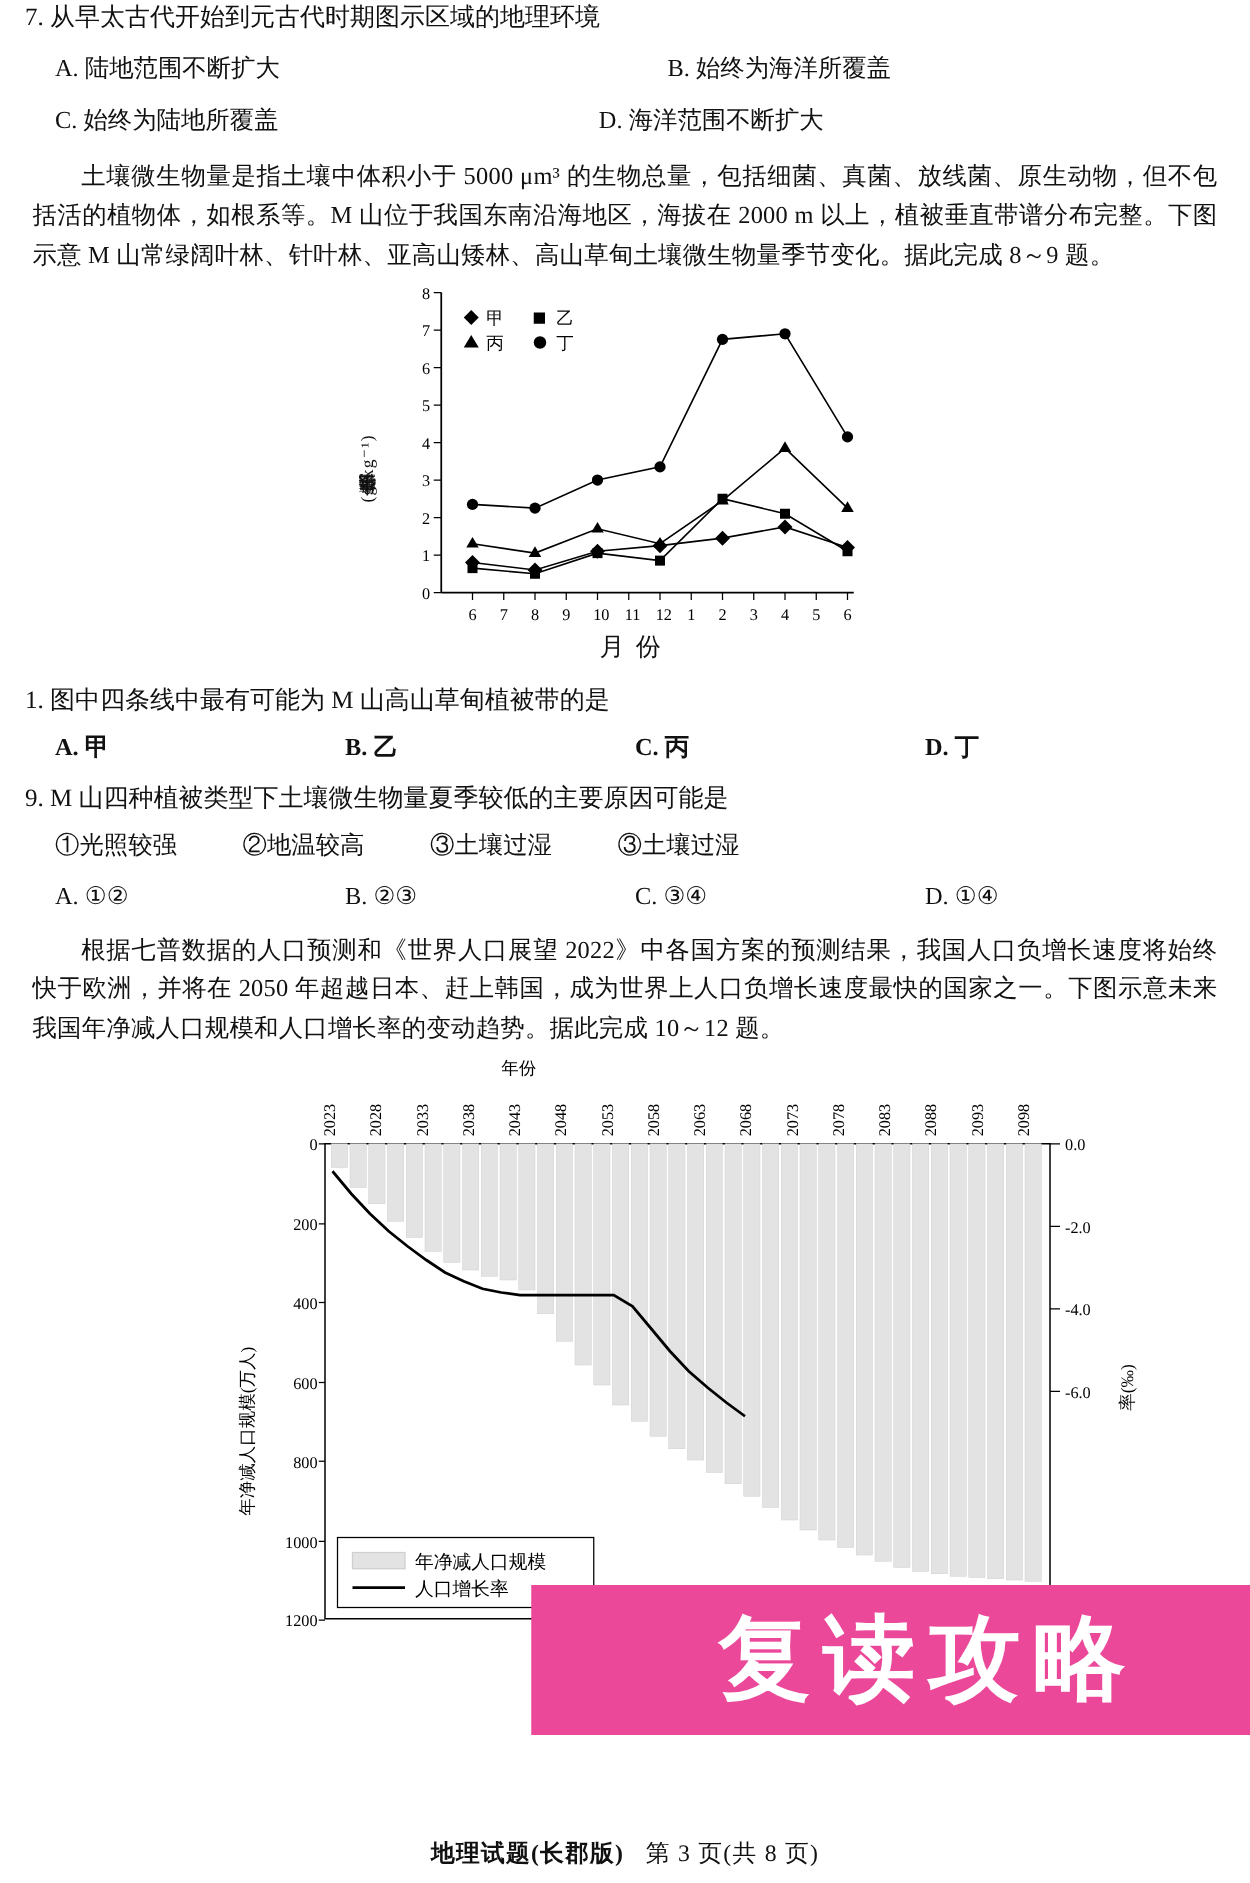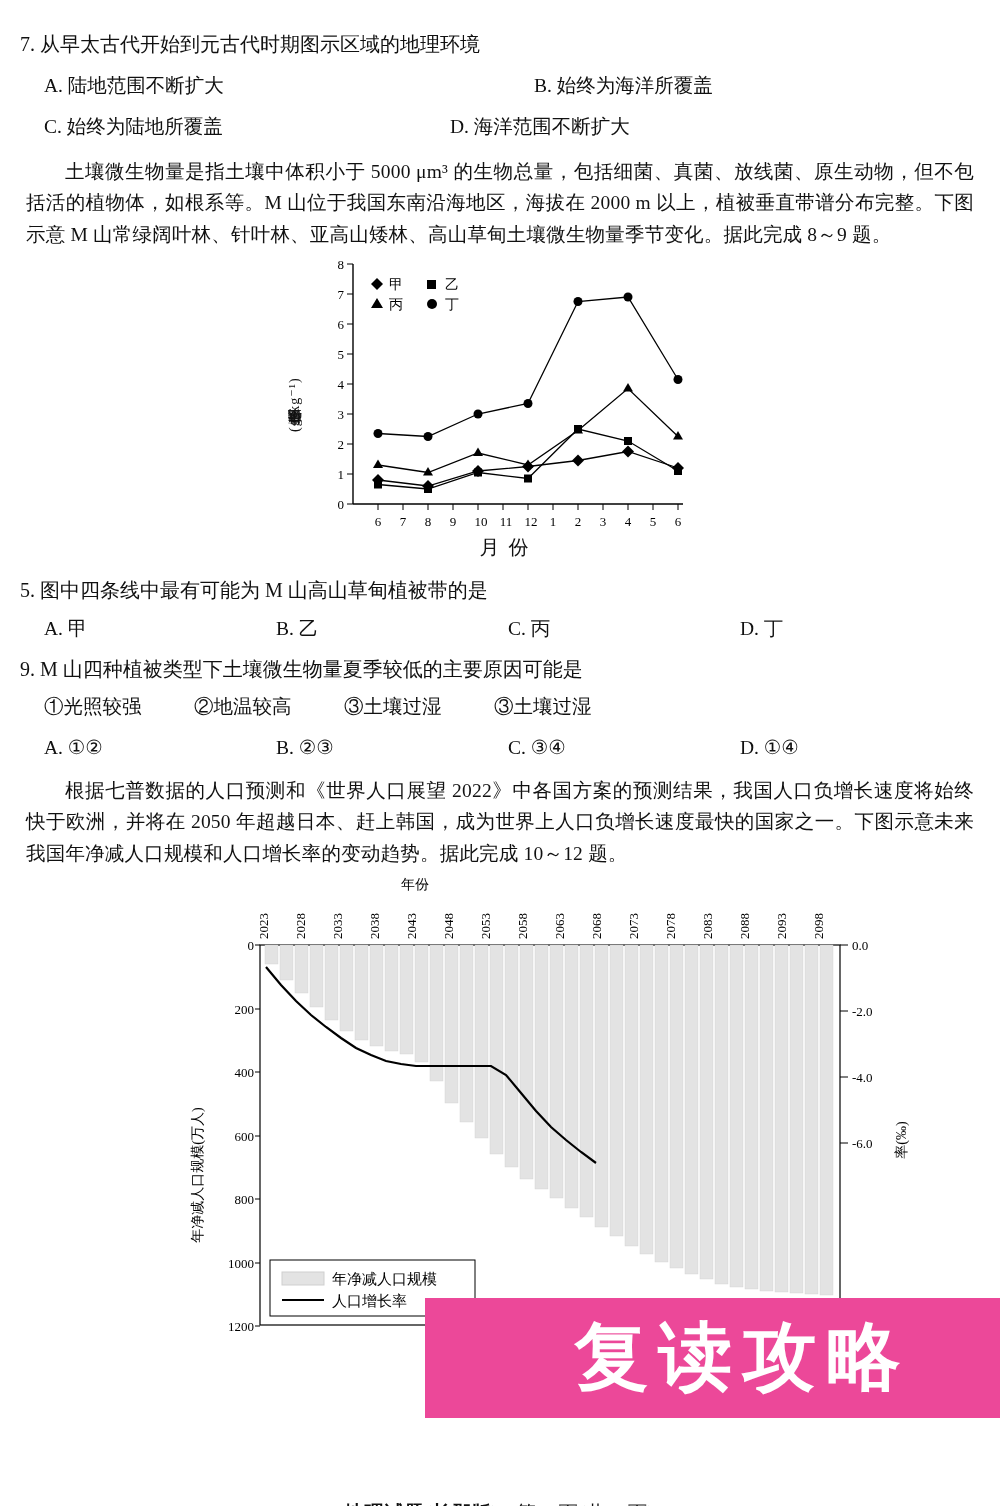"7. 从早太古代开始到元古代时期图示区域的地理环境" div.q-line { margin-top: 30px -> none }
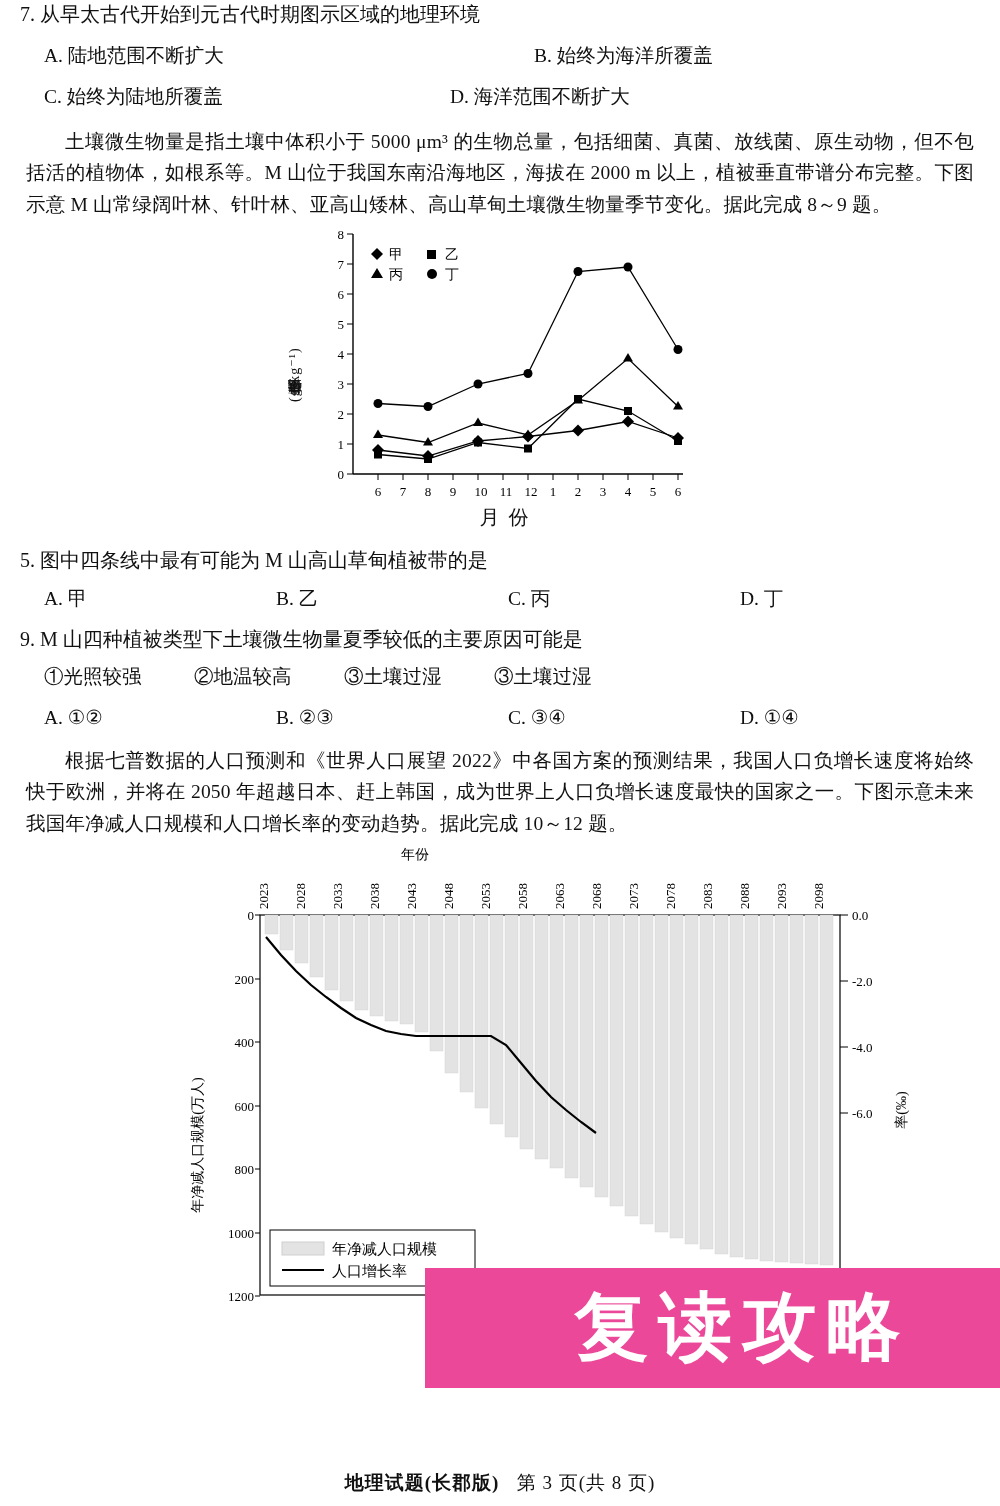"C. 始终为陆地所覆盖" div.opts { gap: 44px -> none }
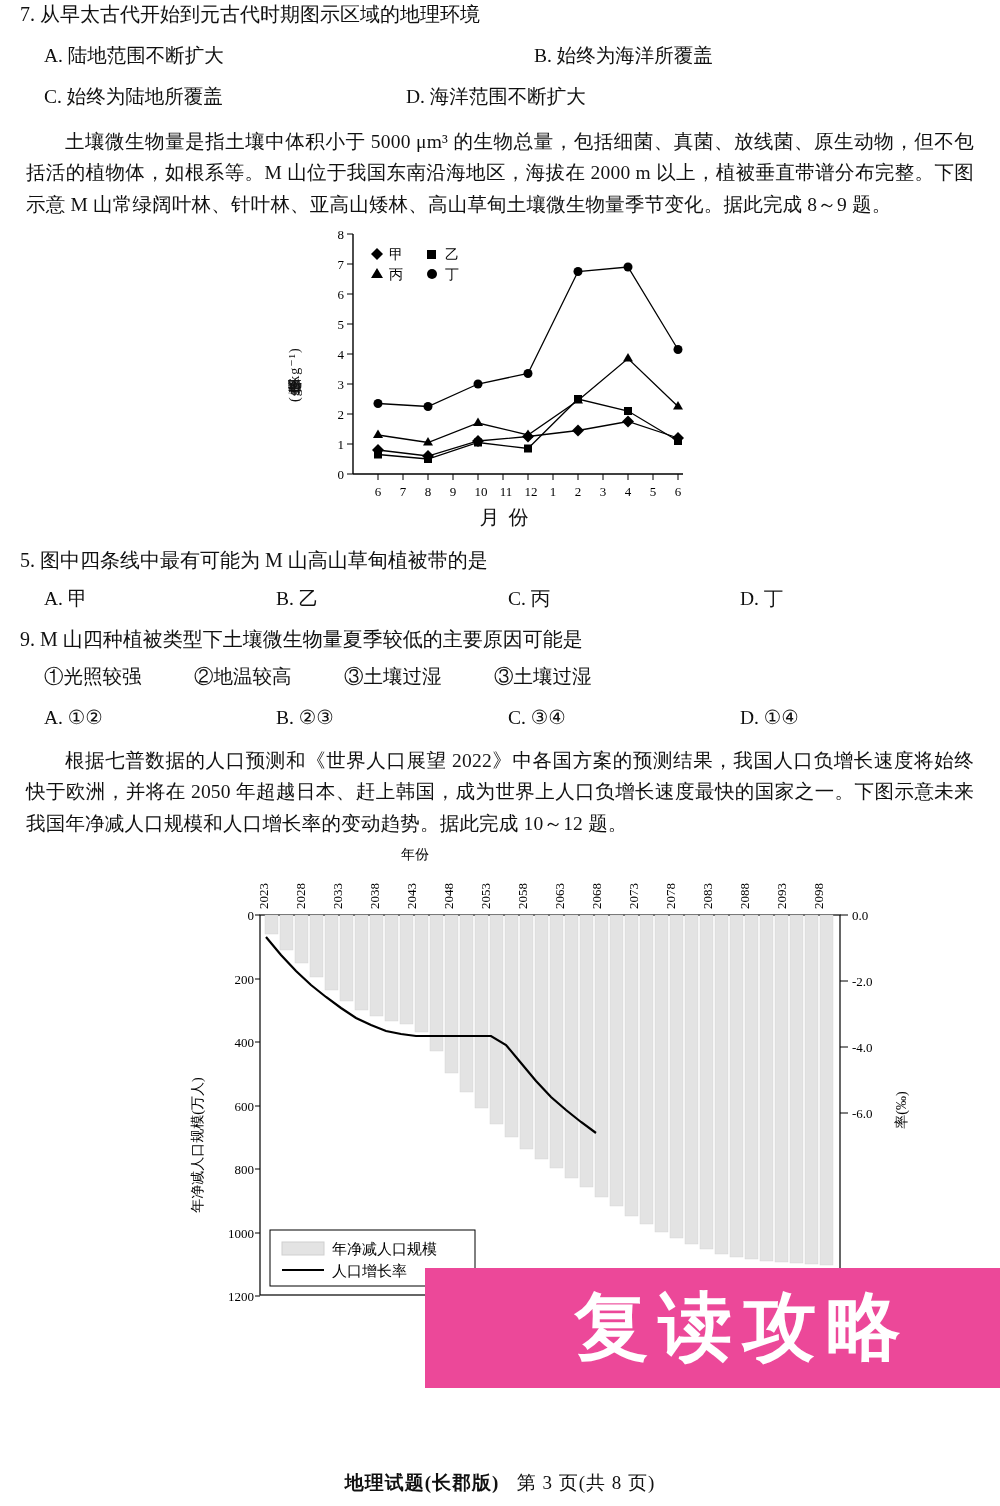"D. 海洋范围不断扩大" div.op { margin-left: 92px -> 120px; text-align: none -> center }
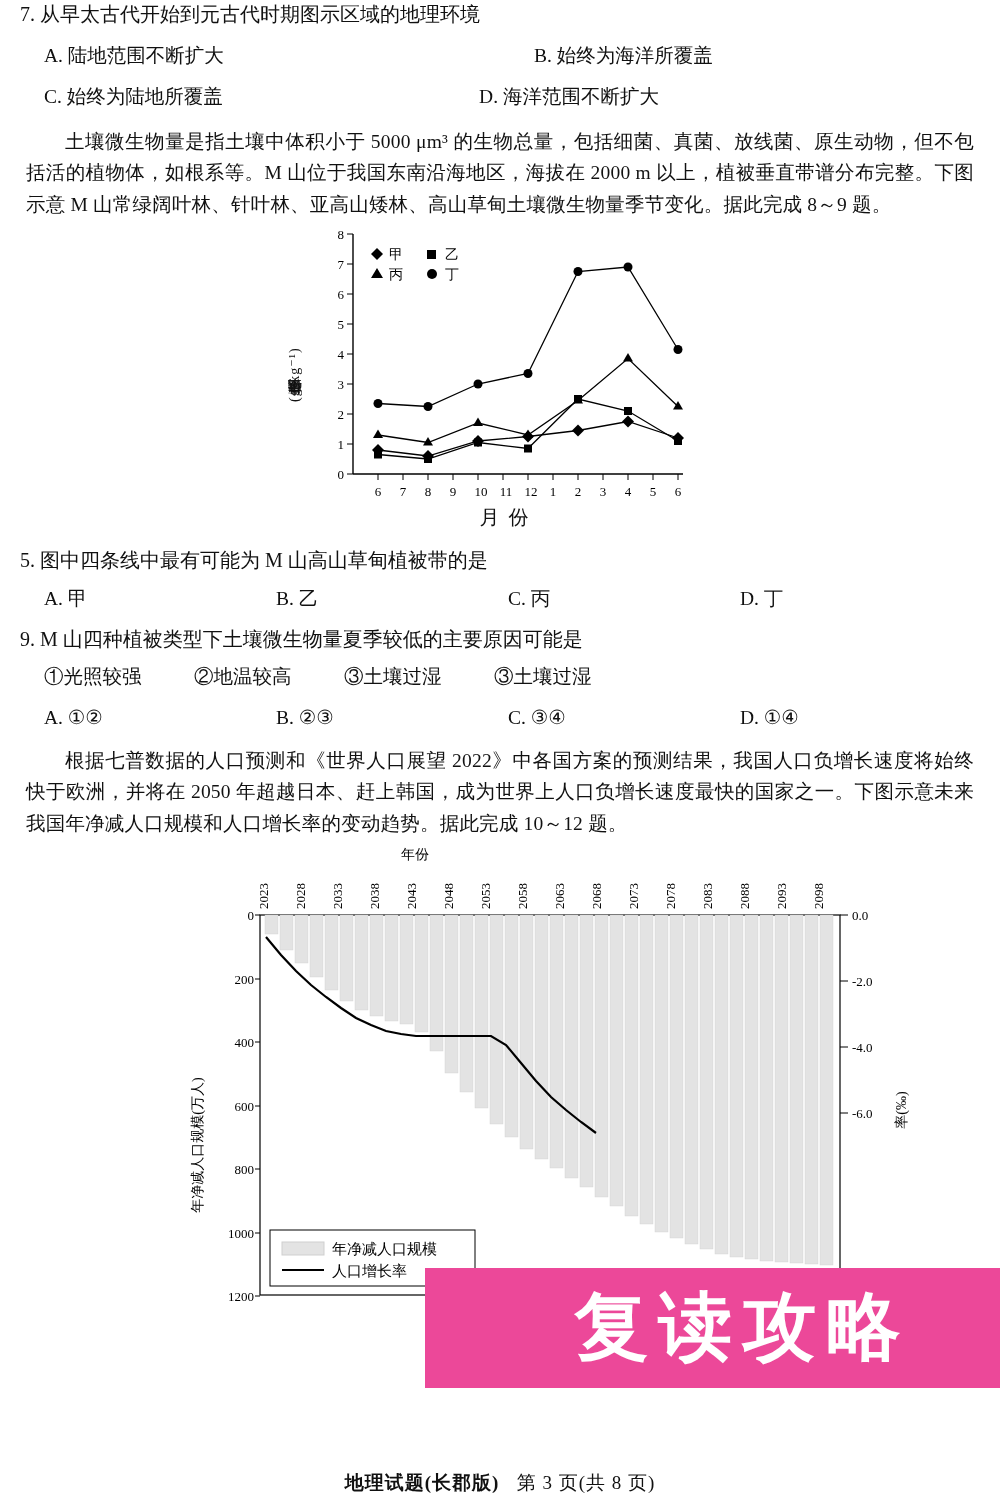"5. 图中四条线中最有可能为 M 山高山草甸植被带的是" div.q-sub { text: 5 -> 1 }
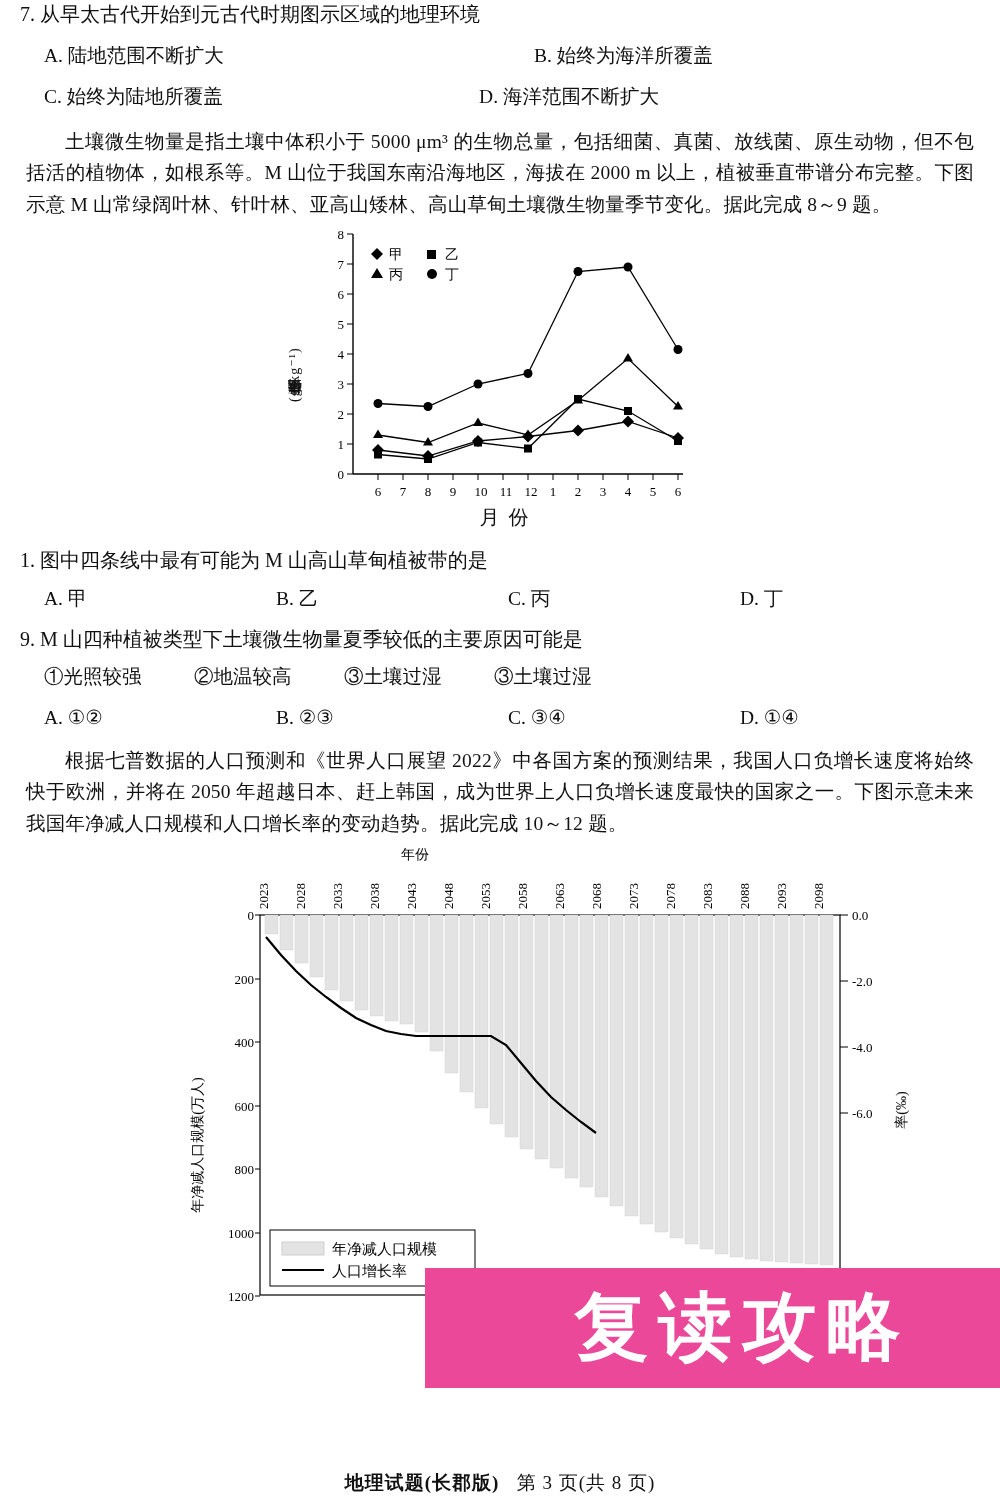"A. 甲" div.opts-row { font-weight: none -> bold }
